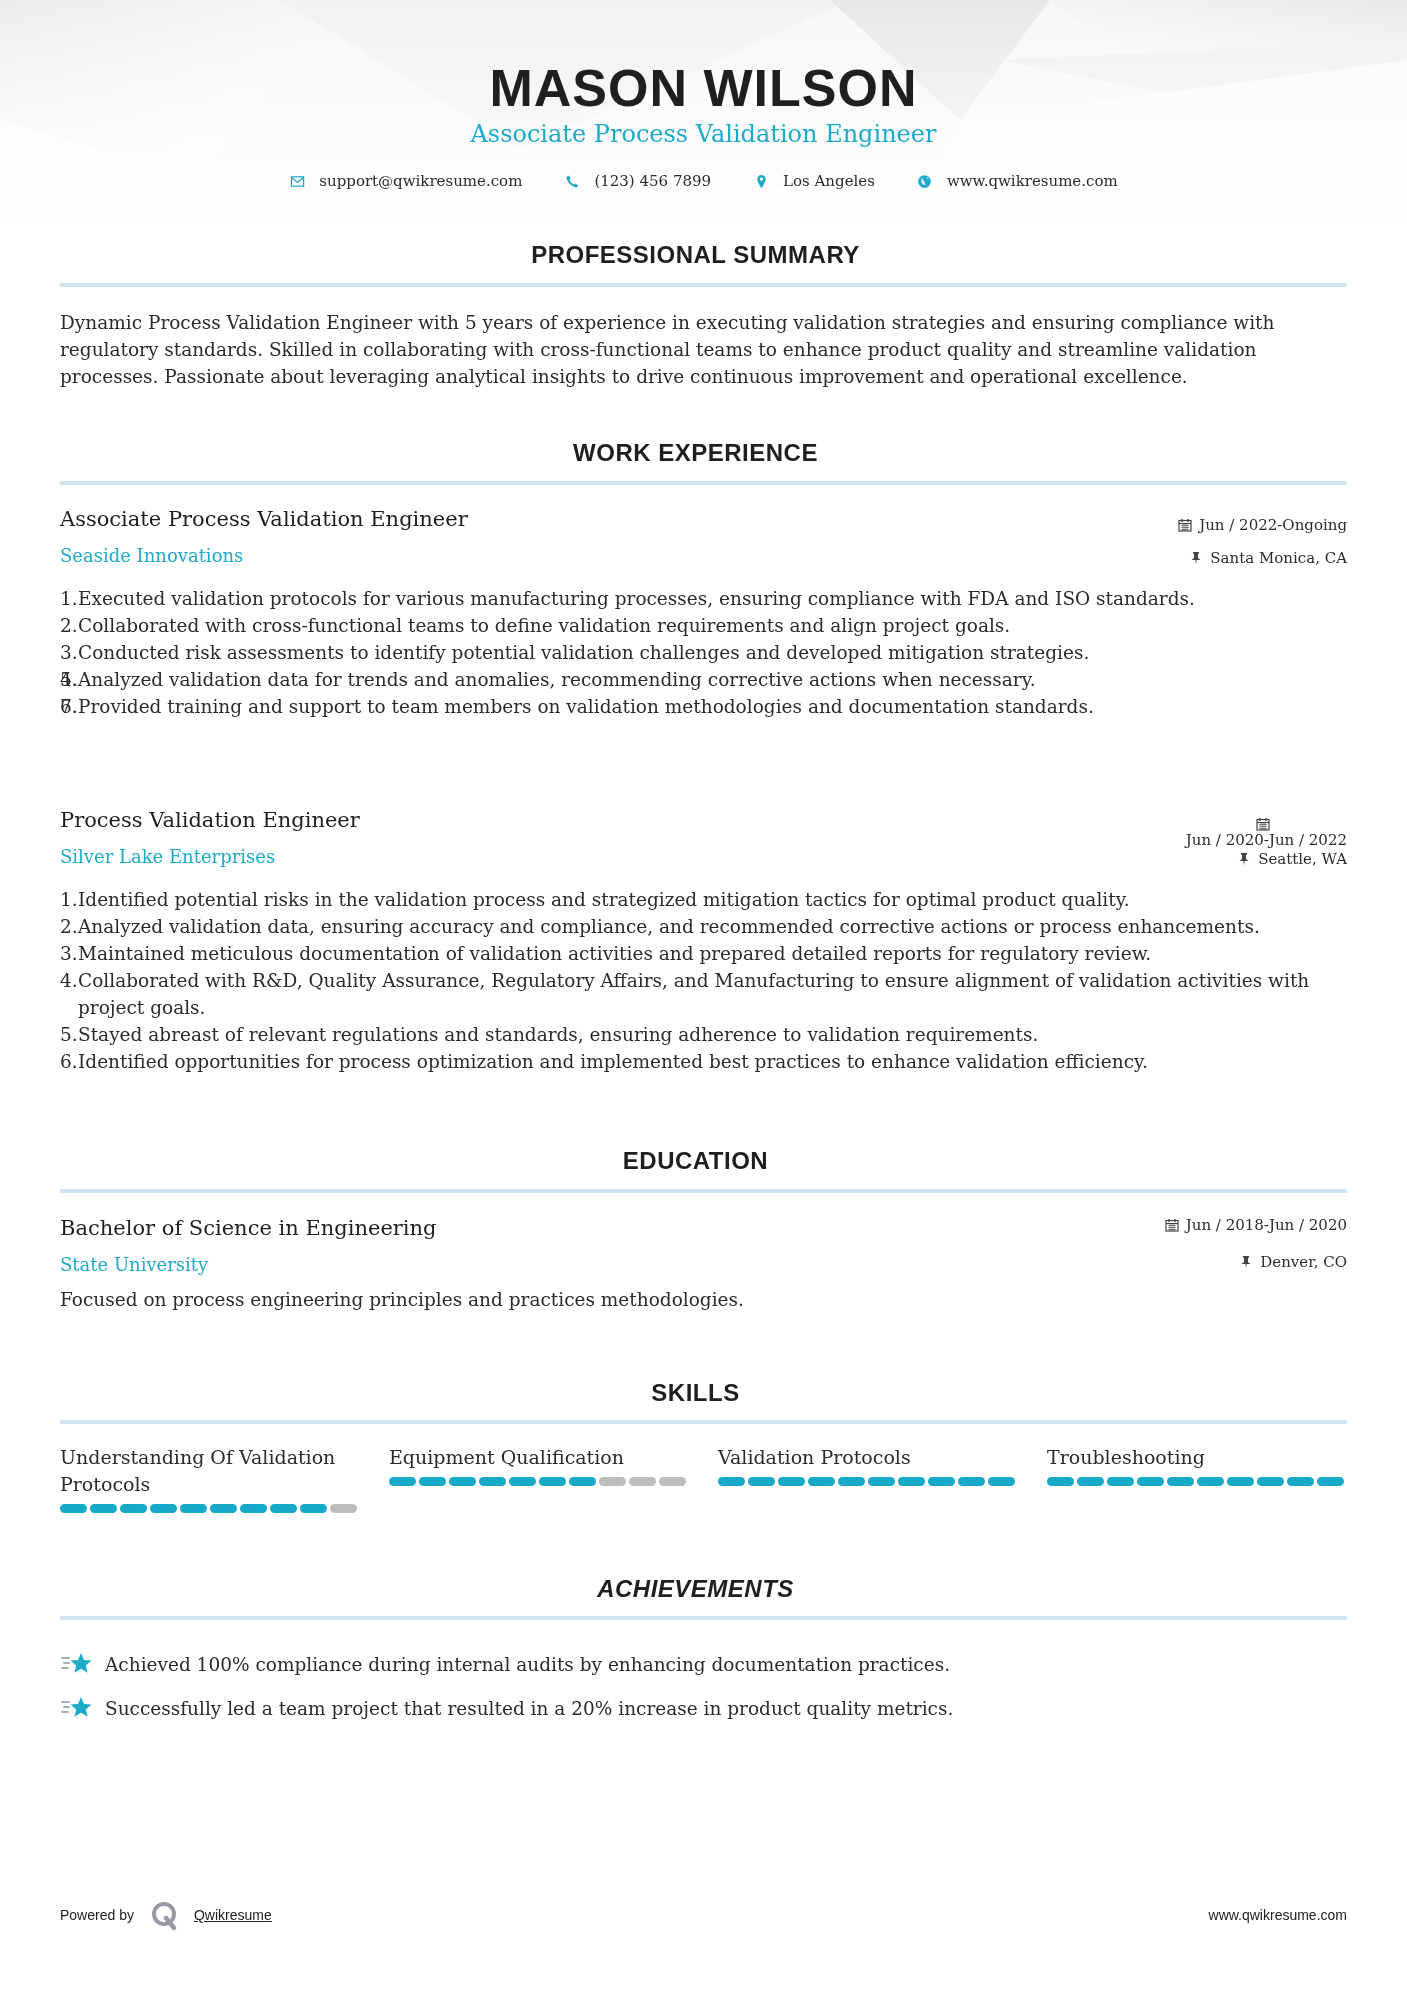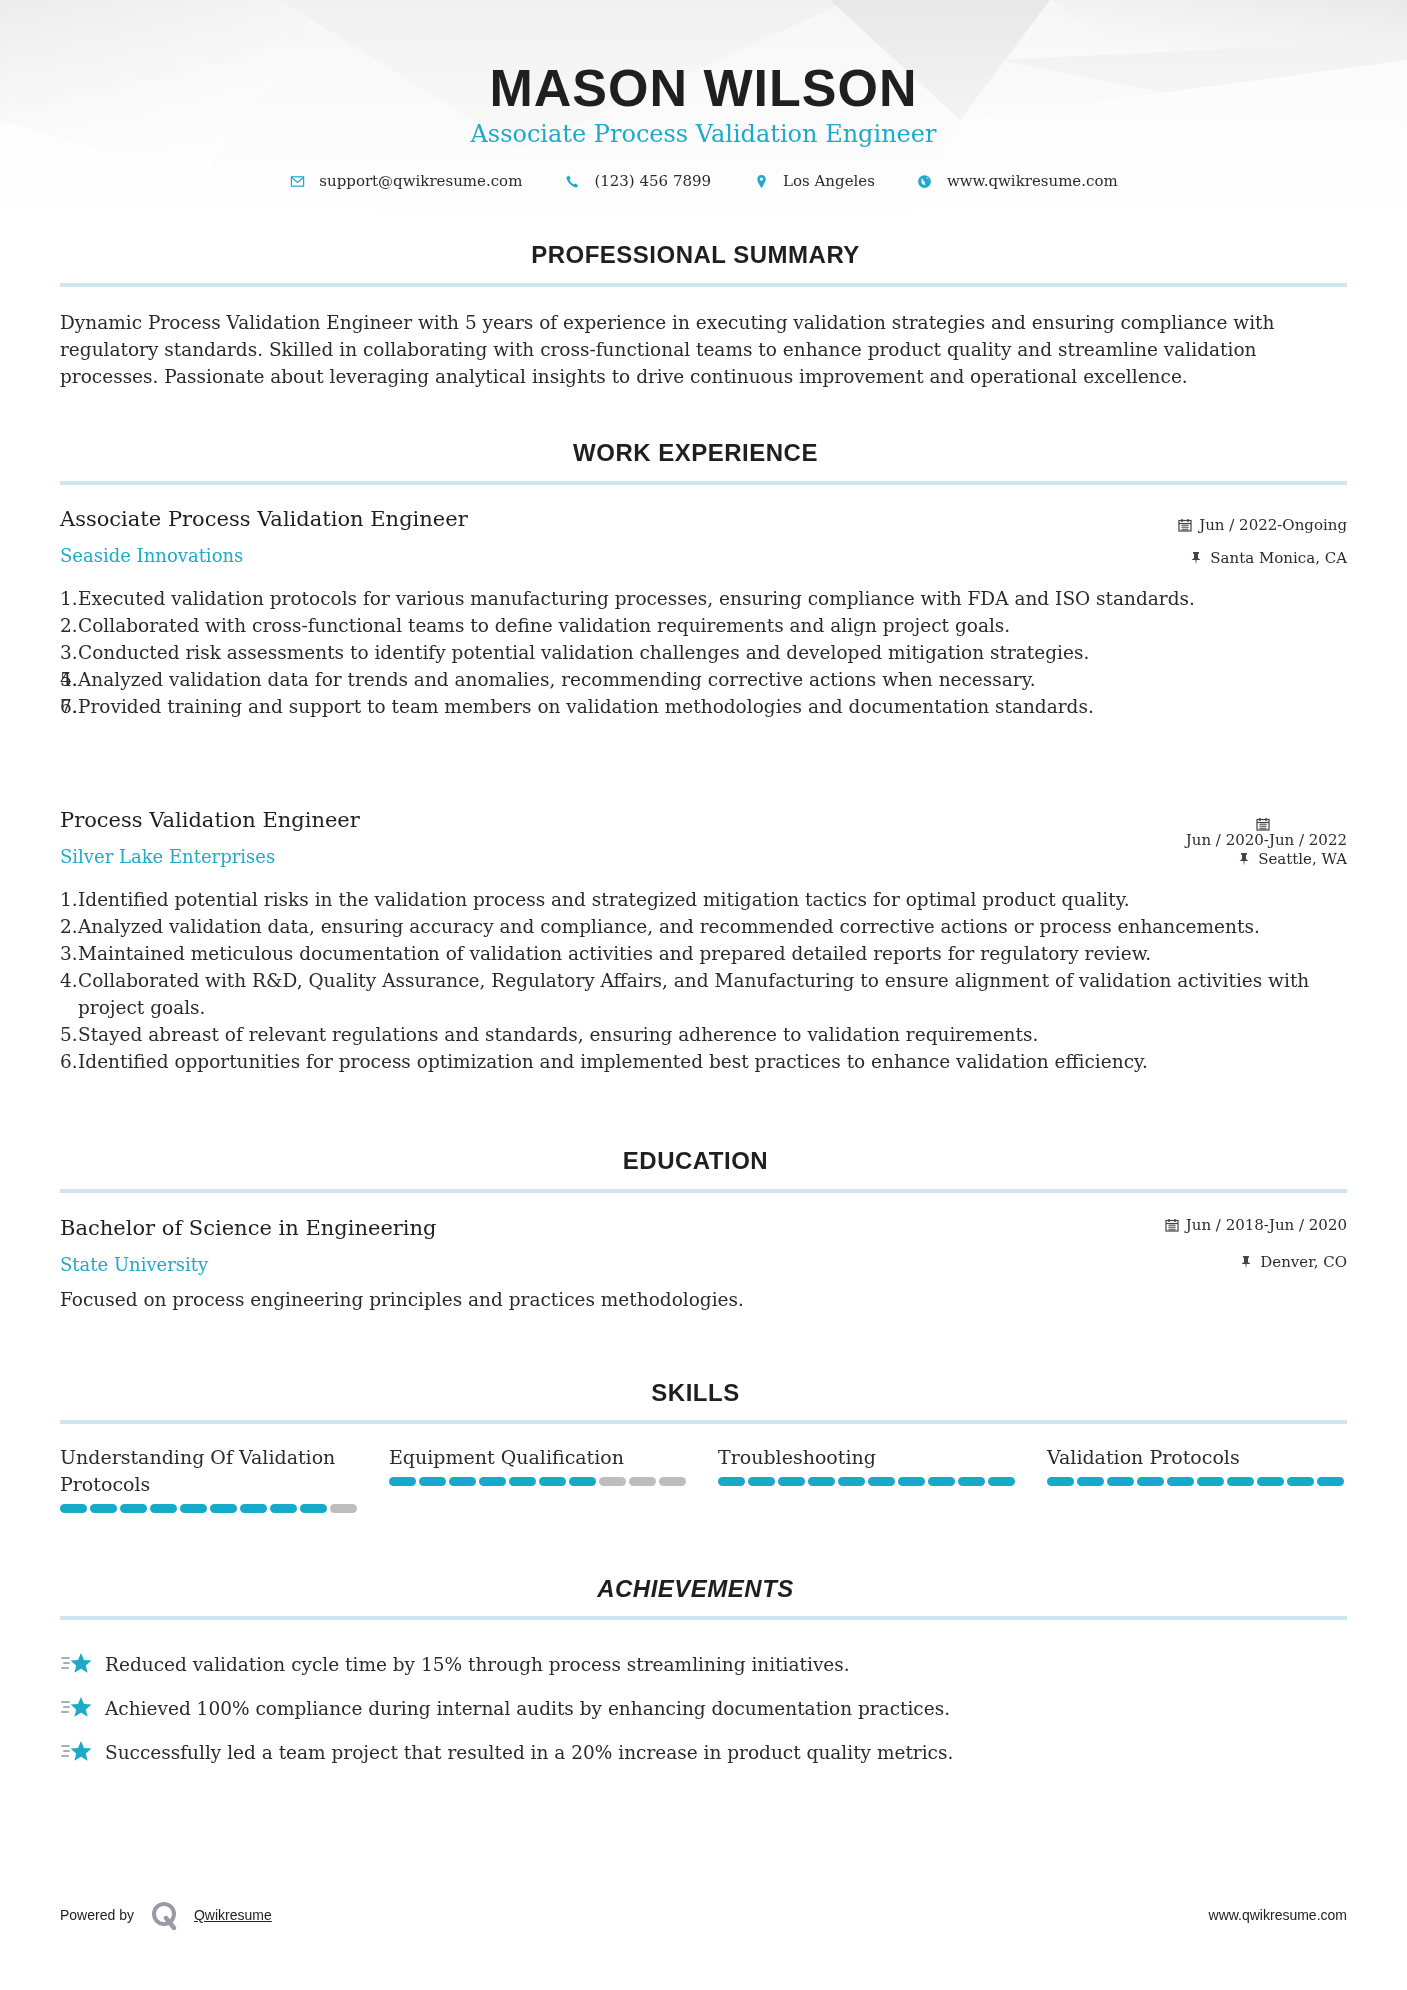"Troubleshooting" div.skill { order: before "Validation Protocols" -> after "Validation Protocols" }
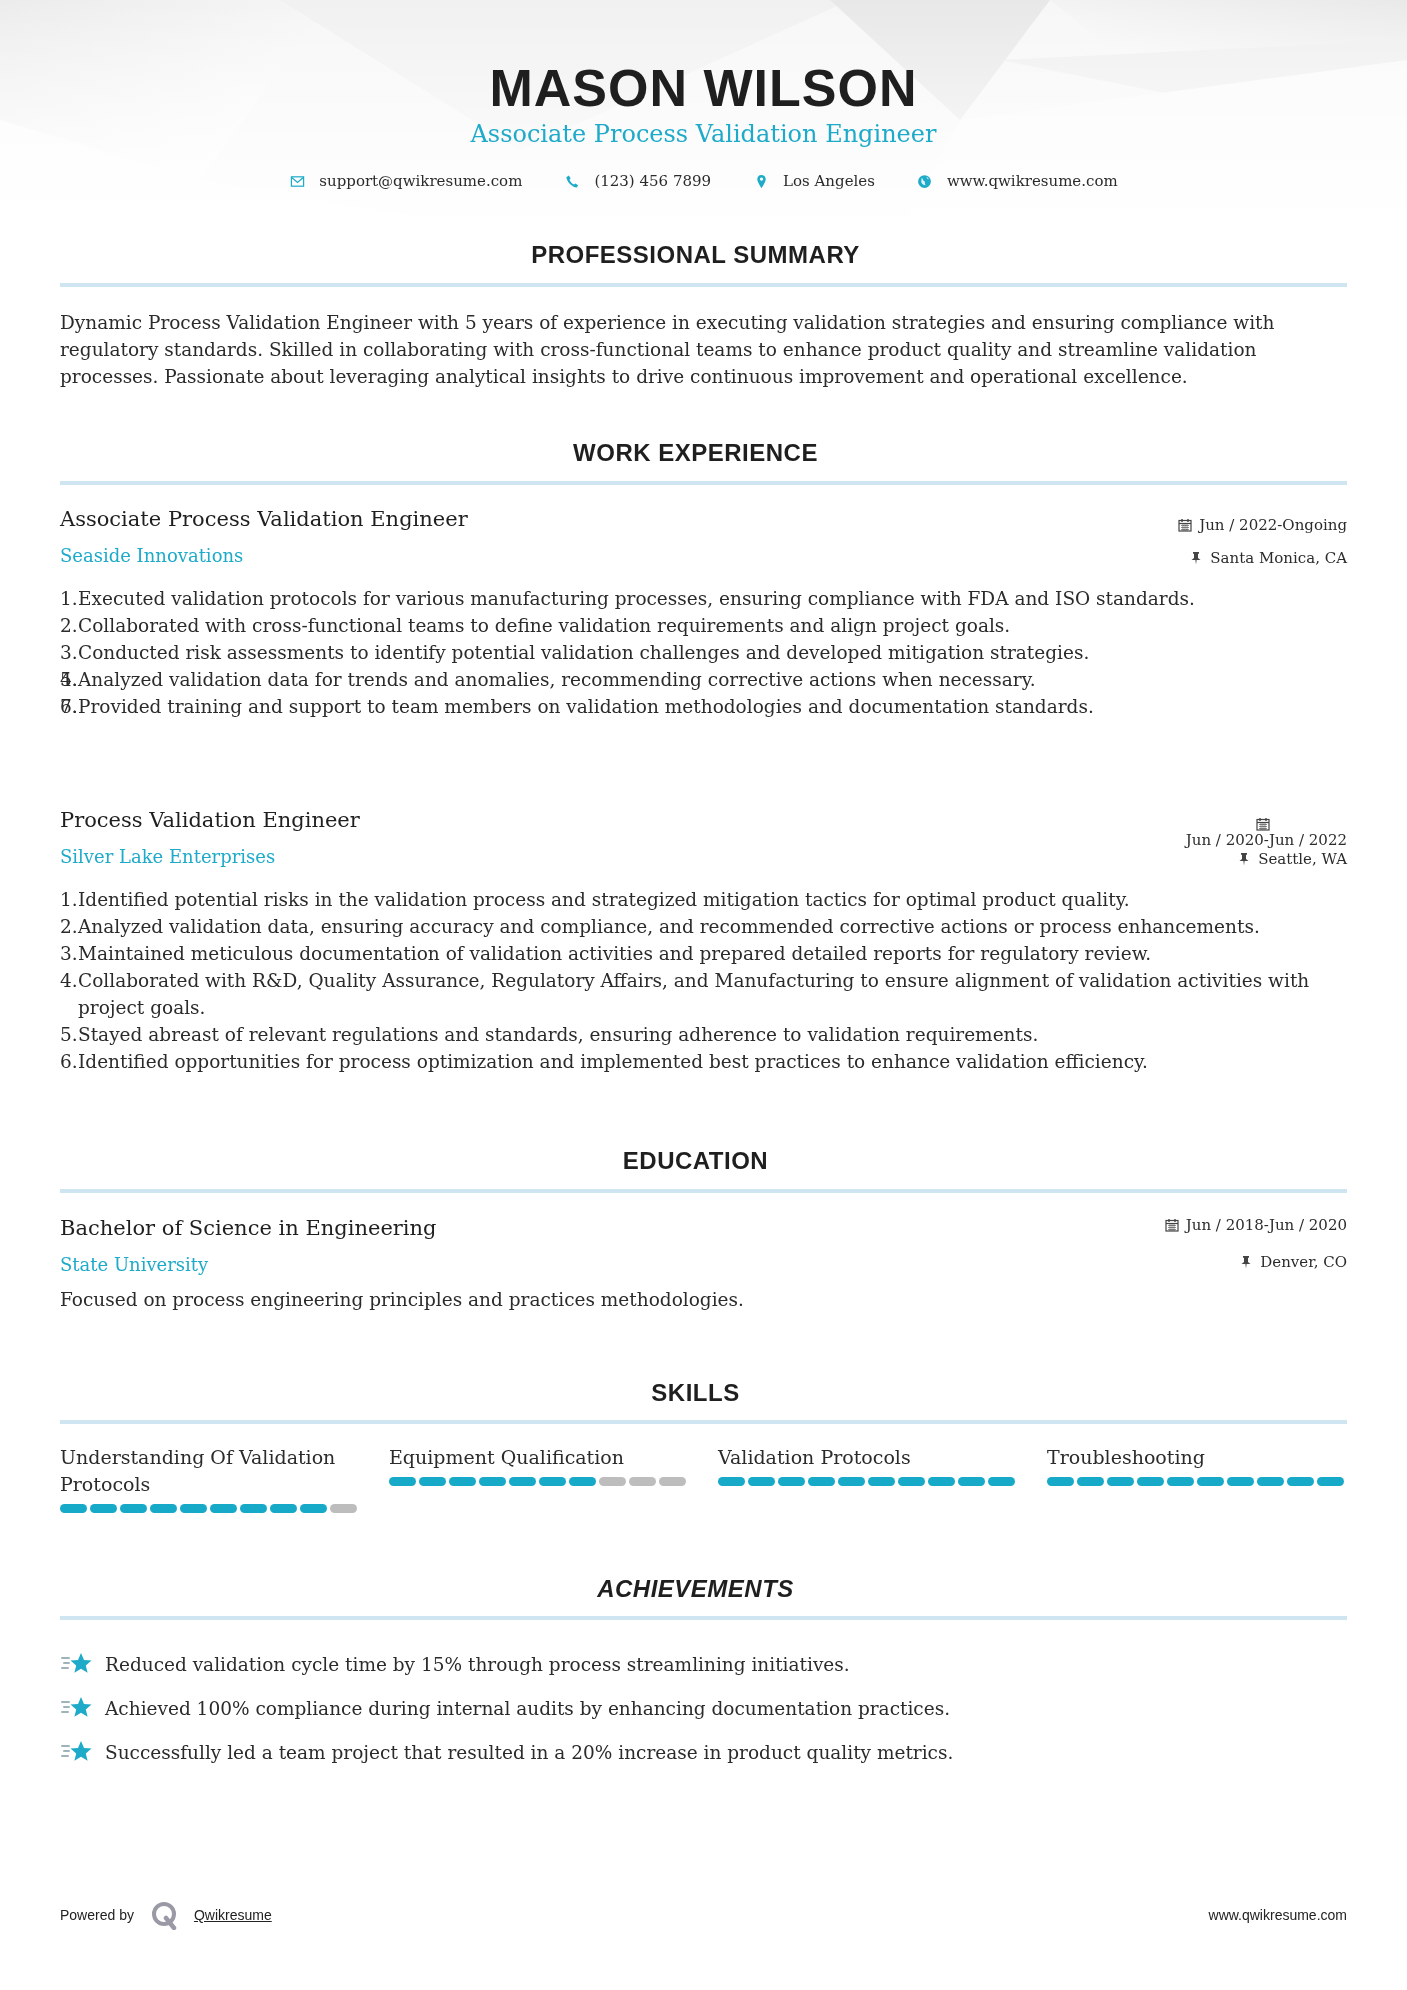"Reduced validation cycle time by" li { html: <li> <svg> <path></path> <path></path> </svg> <span>Reduced validation cycle time by 15% through process streamlining initiatives.</span> </li> -> none }
